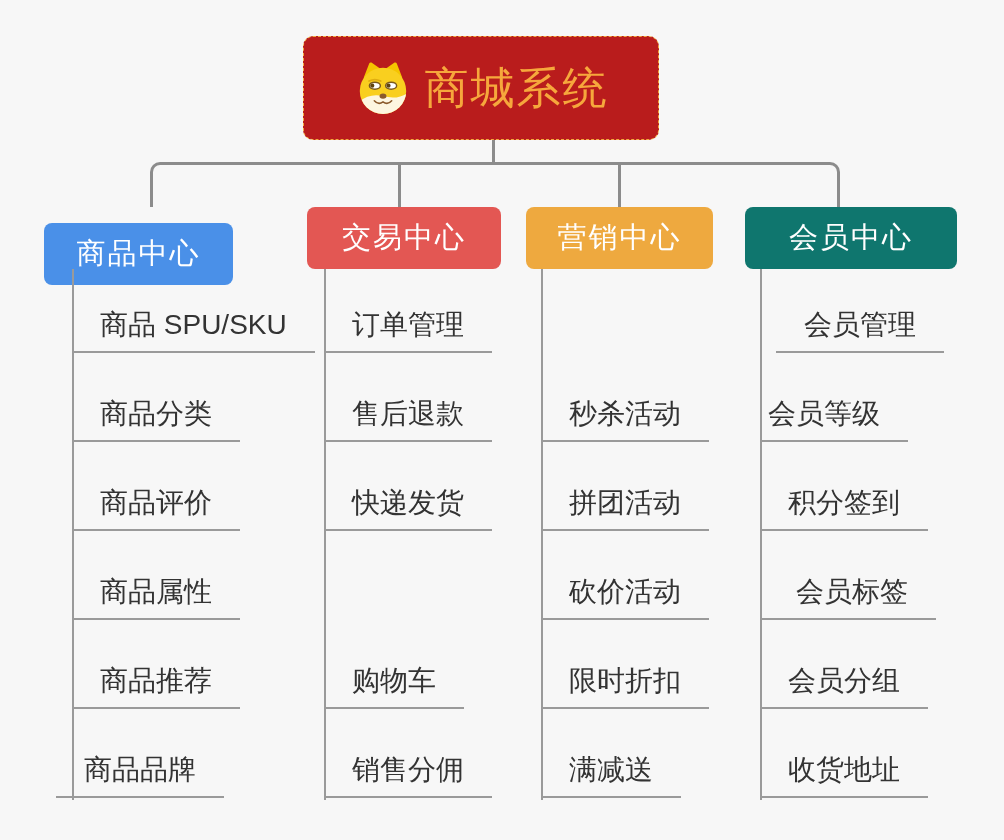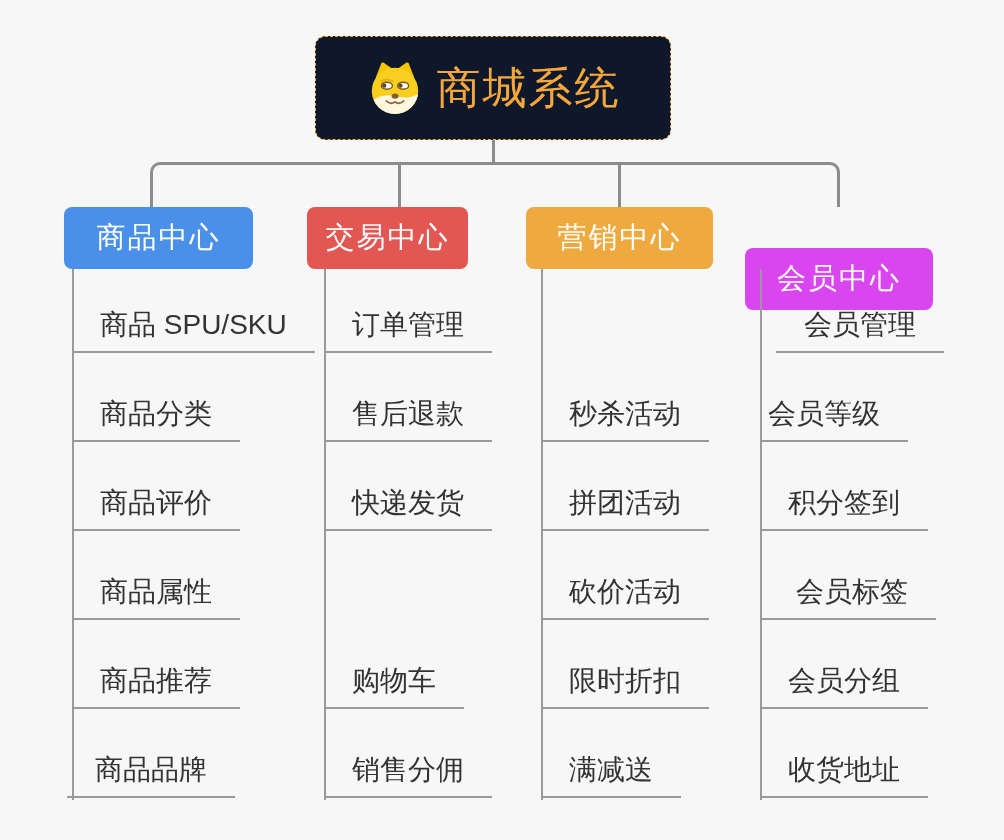"商城系统" .root-node { background: #0f172a -> #b91c1c; left: 315px -> 303px }
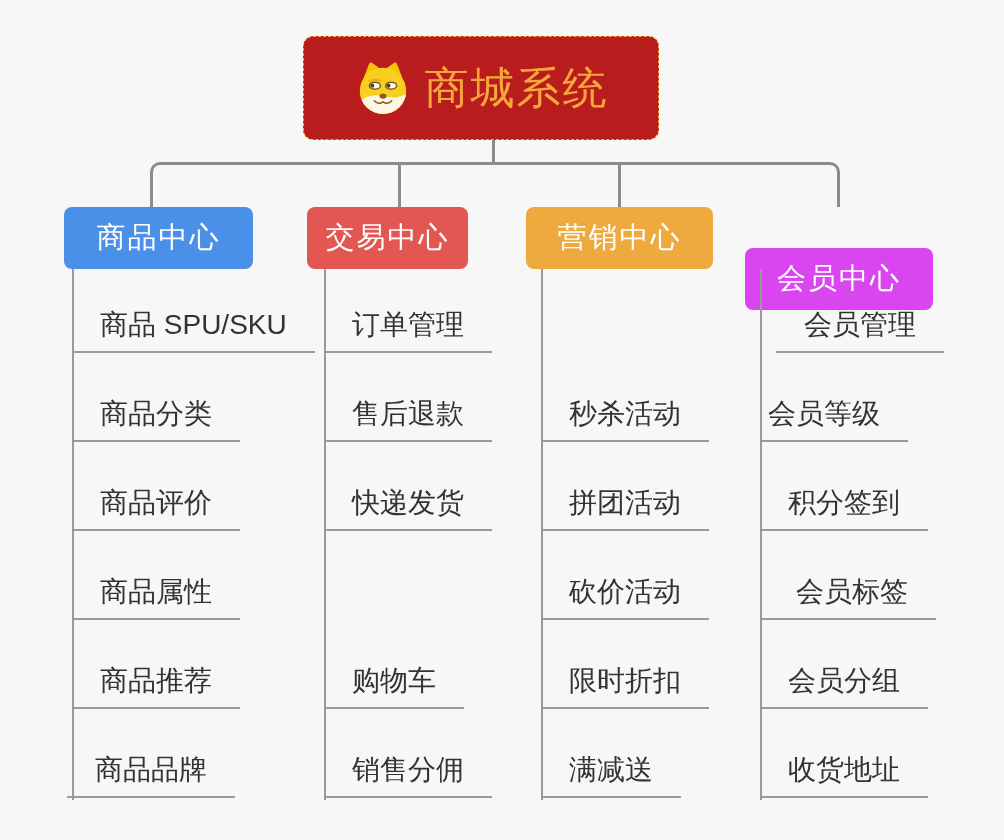"商品中心" div.node-branch { left: 64px -> 44px; margin-top: none -> 16px }
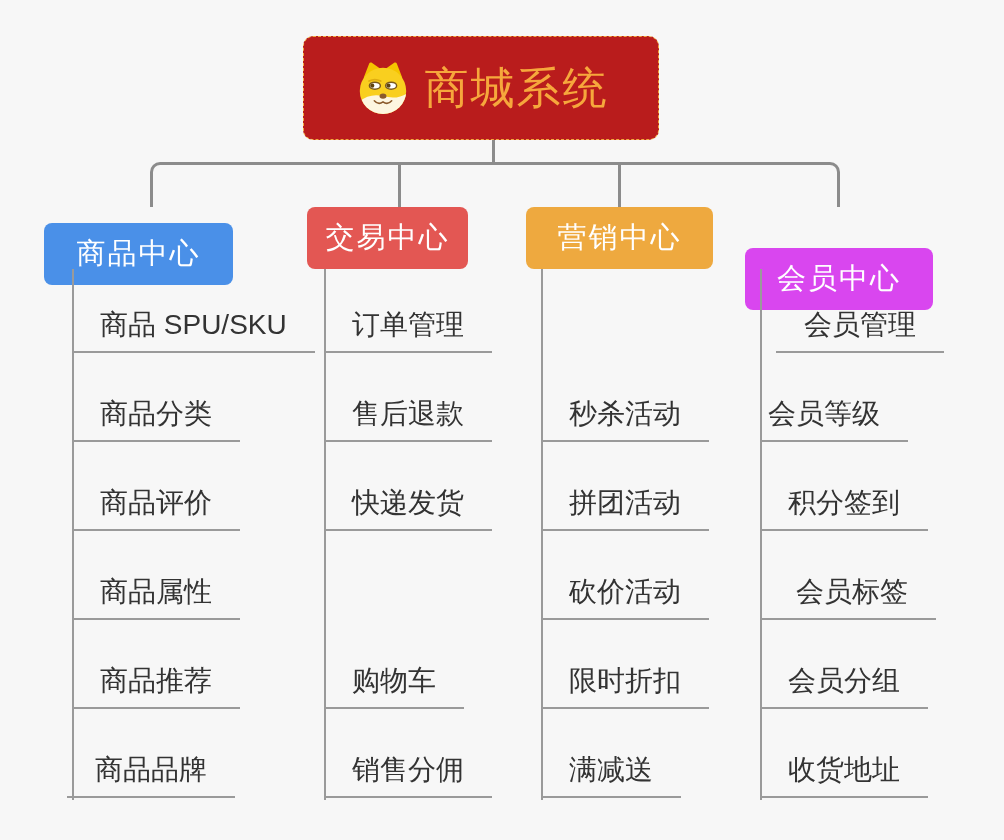"交易中心" div.node-branch { width: 161px -> 194px }
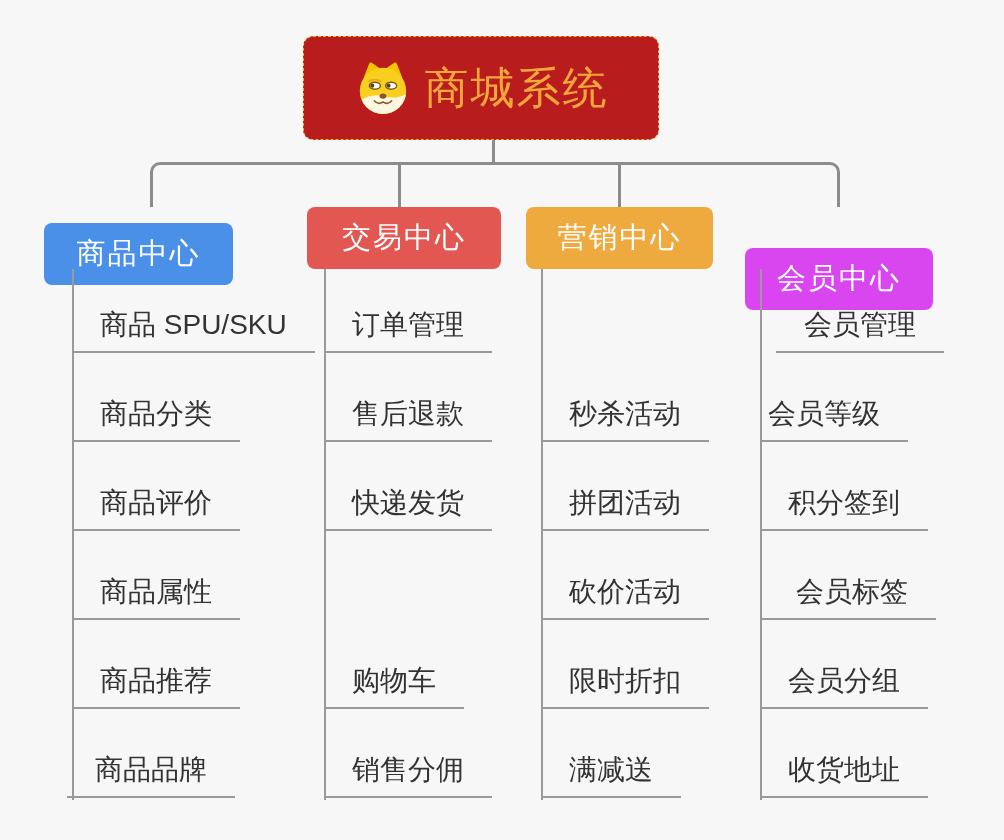"会员中心" div.node-branch { background-color: #d946ef -> #0f766e; margin-top: 41px -> none; width: 188px -> 212px }
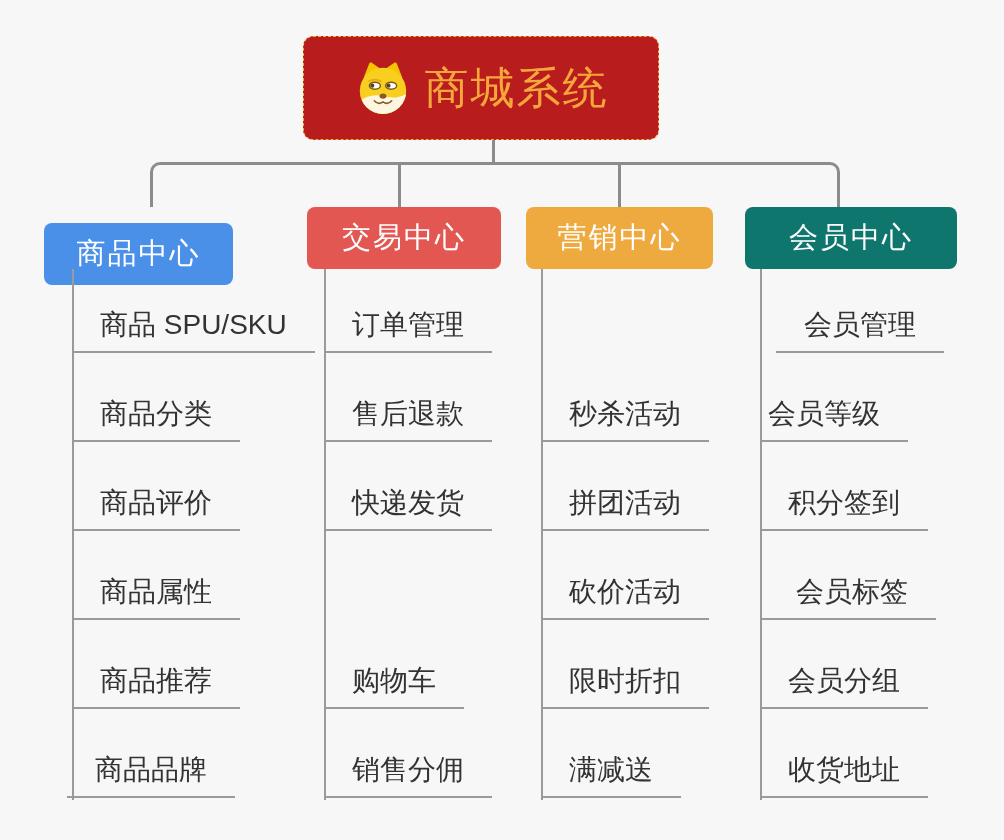"商品品牌" div.leaf { left: 67px -> 56px }
